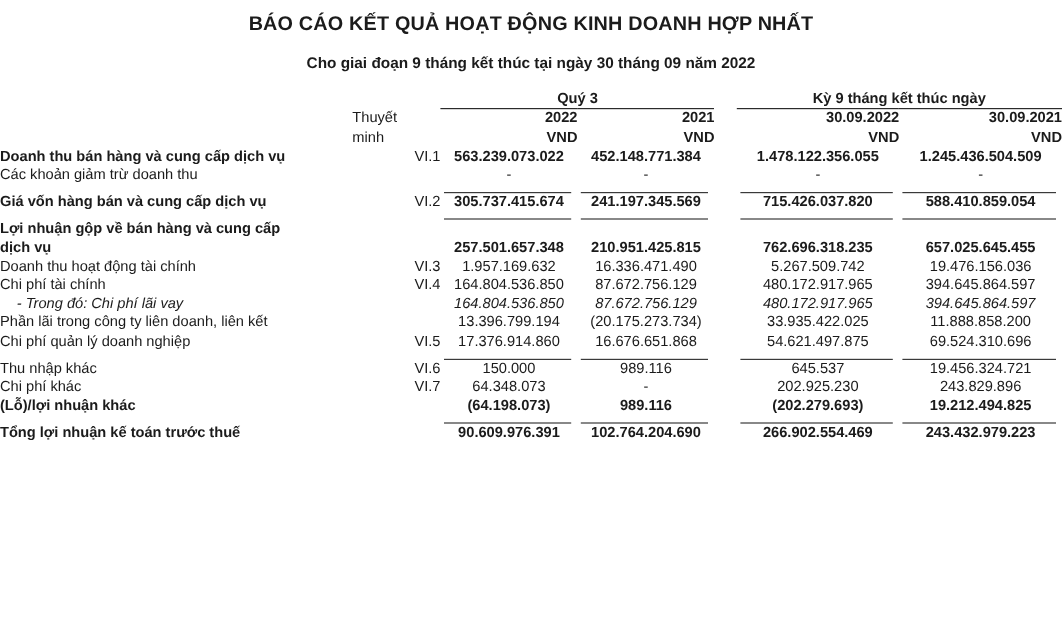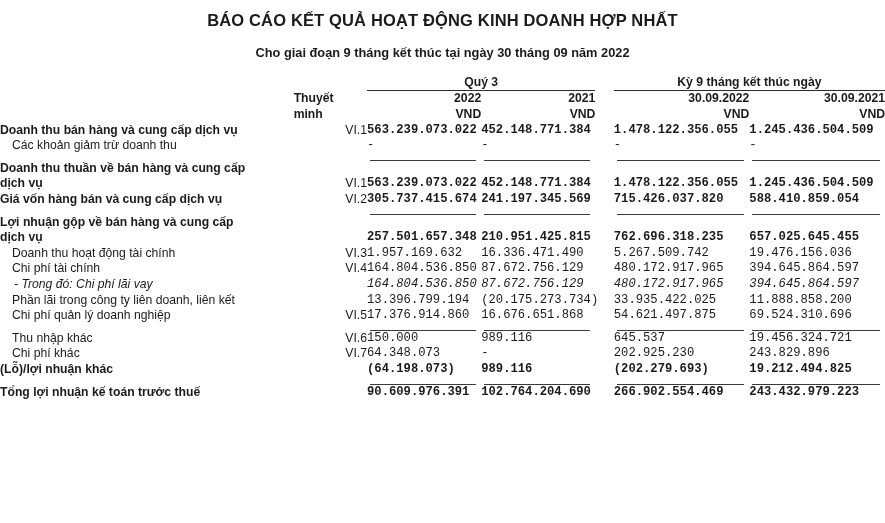"Thuyết" .sub-head-left { font-weight: bold -> normal }
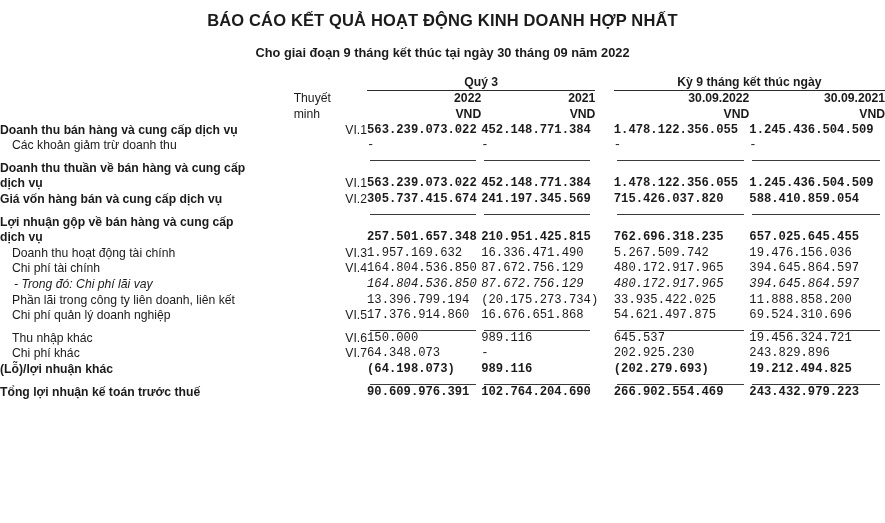"563.239.073.022" .num { font-family: Liberation Mono, monospace -> none; text-align: left -> center }
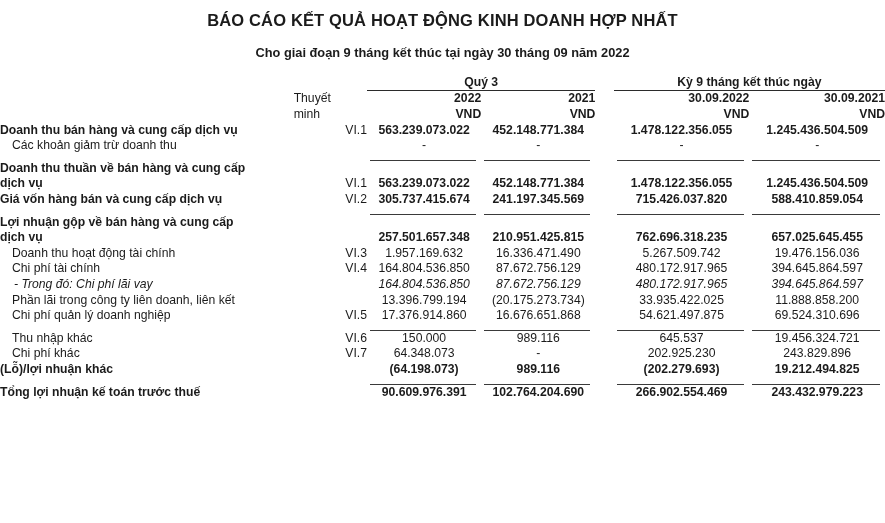"Các khoản giảm trừ doanh" .lbl.ind1 { padding-left: 12px -> none }
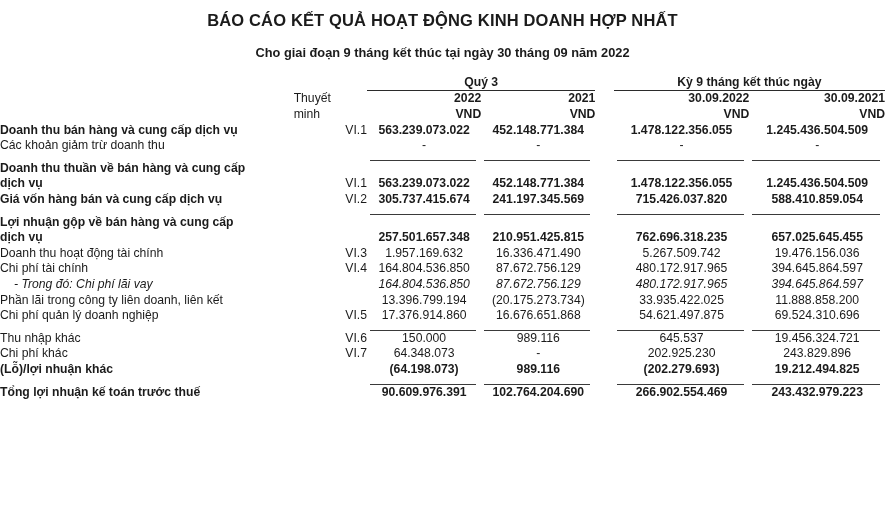"Doanh thu thuần về bán" tr.rowpad { html: <tr> <td>Doanh thu thuần về bán hàng và cung cấp dịch vụ</td> <td>VI.1</td> <td>563.239.073.022</td> <td>452.148.771.384</td> <td></td> <td>1.478.122.356.055</td> <td>1.245.436.504.509</td> </tr> -> none }
